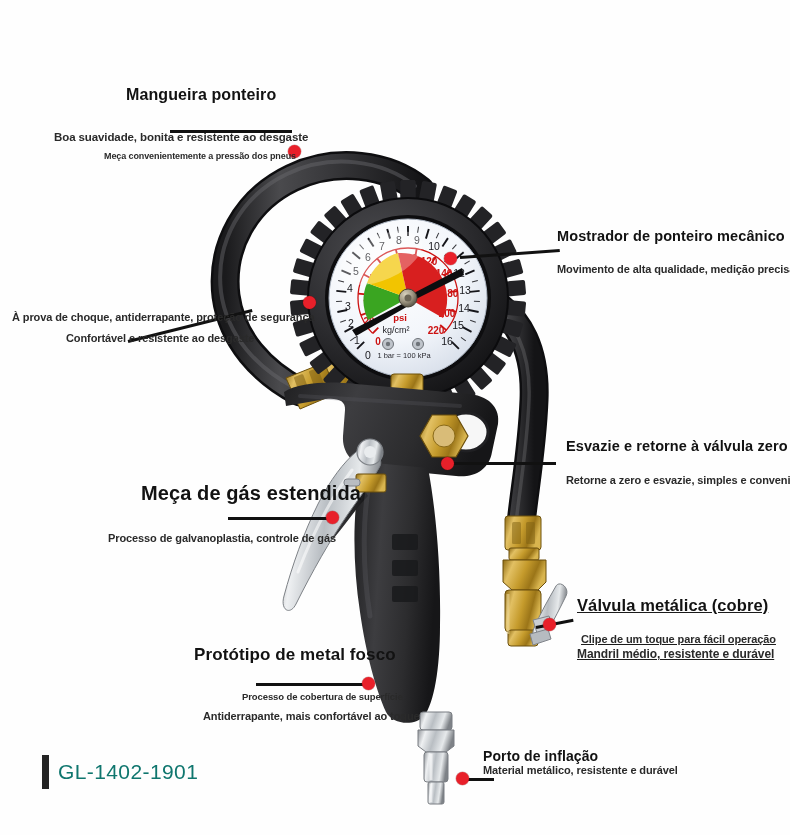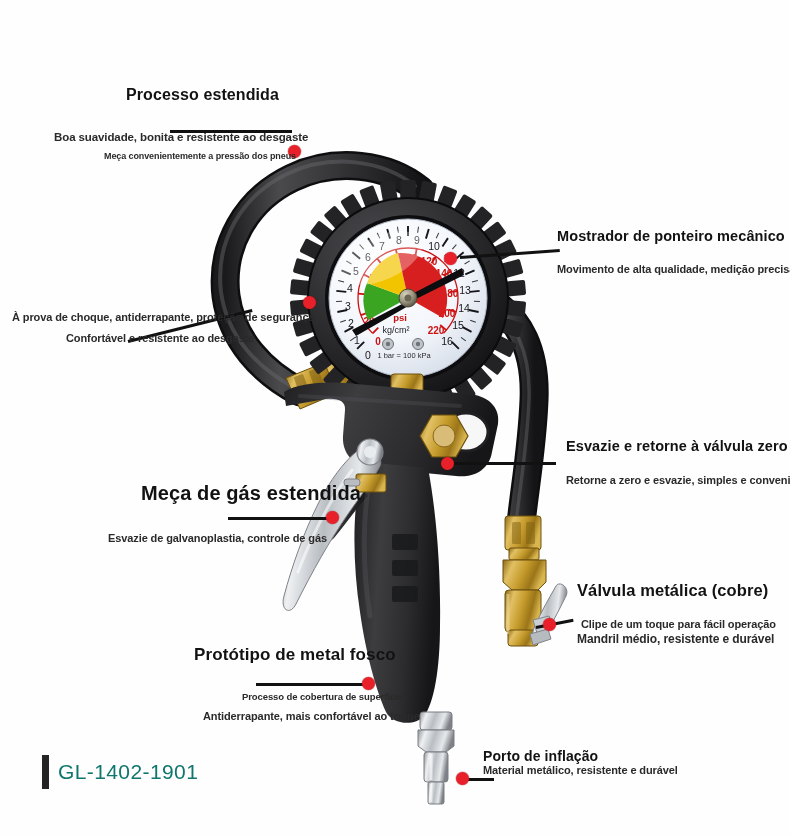"Processo estendida" div.title { text: Processo estendida -> Mangueira ponteiro }
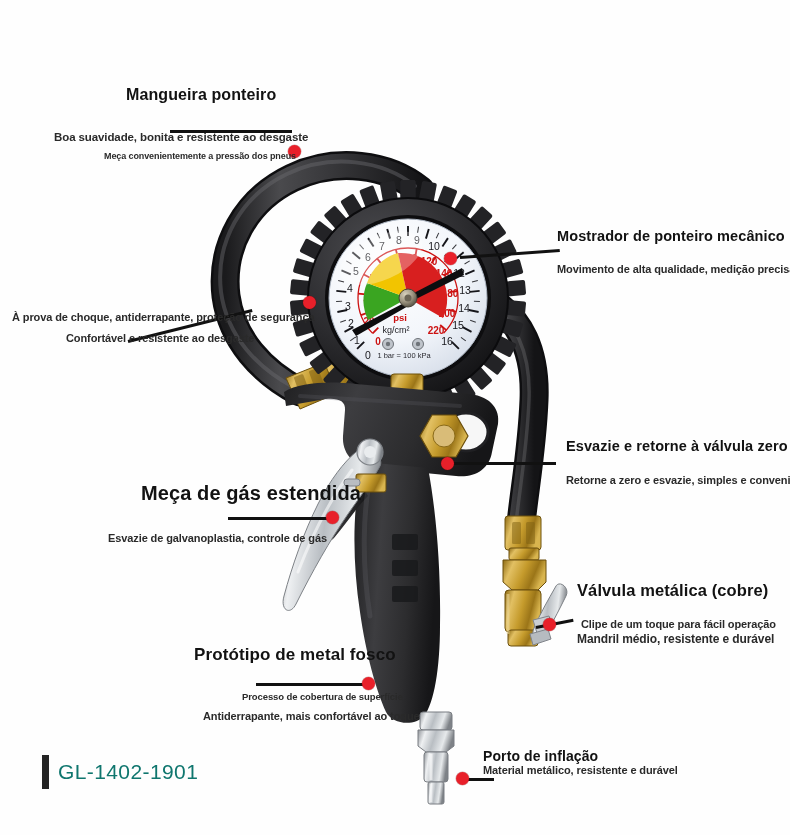"Esvazie de galvanoplastia, controle de" div.sub { text: Esvazie -> Processo }
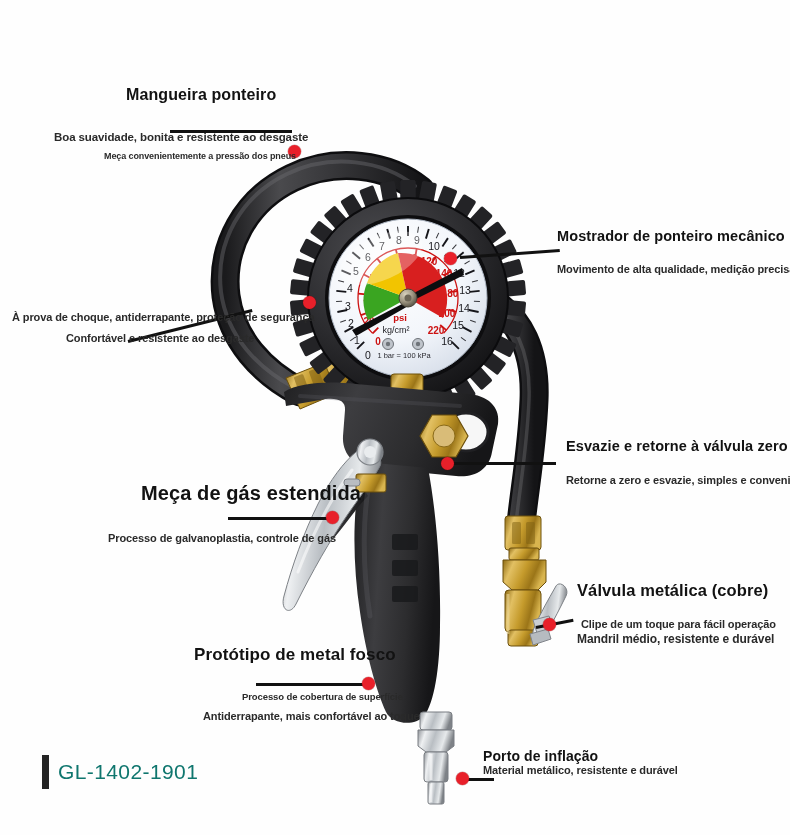"Válvula metálica (cobre)" div.callout { text-decoration: none -> underline; top: 581px -> 596px }
